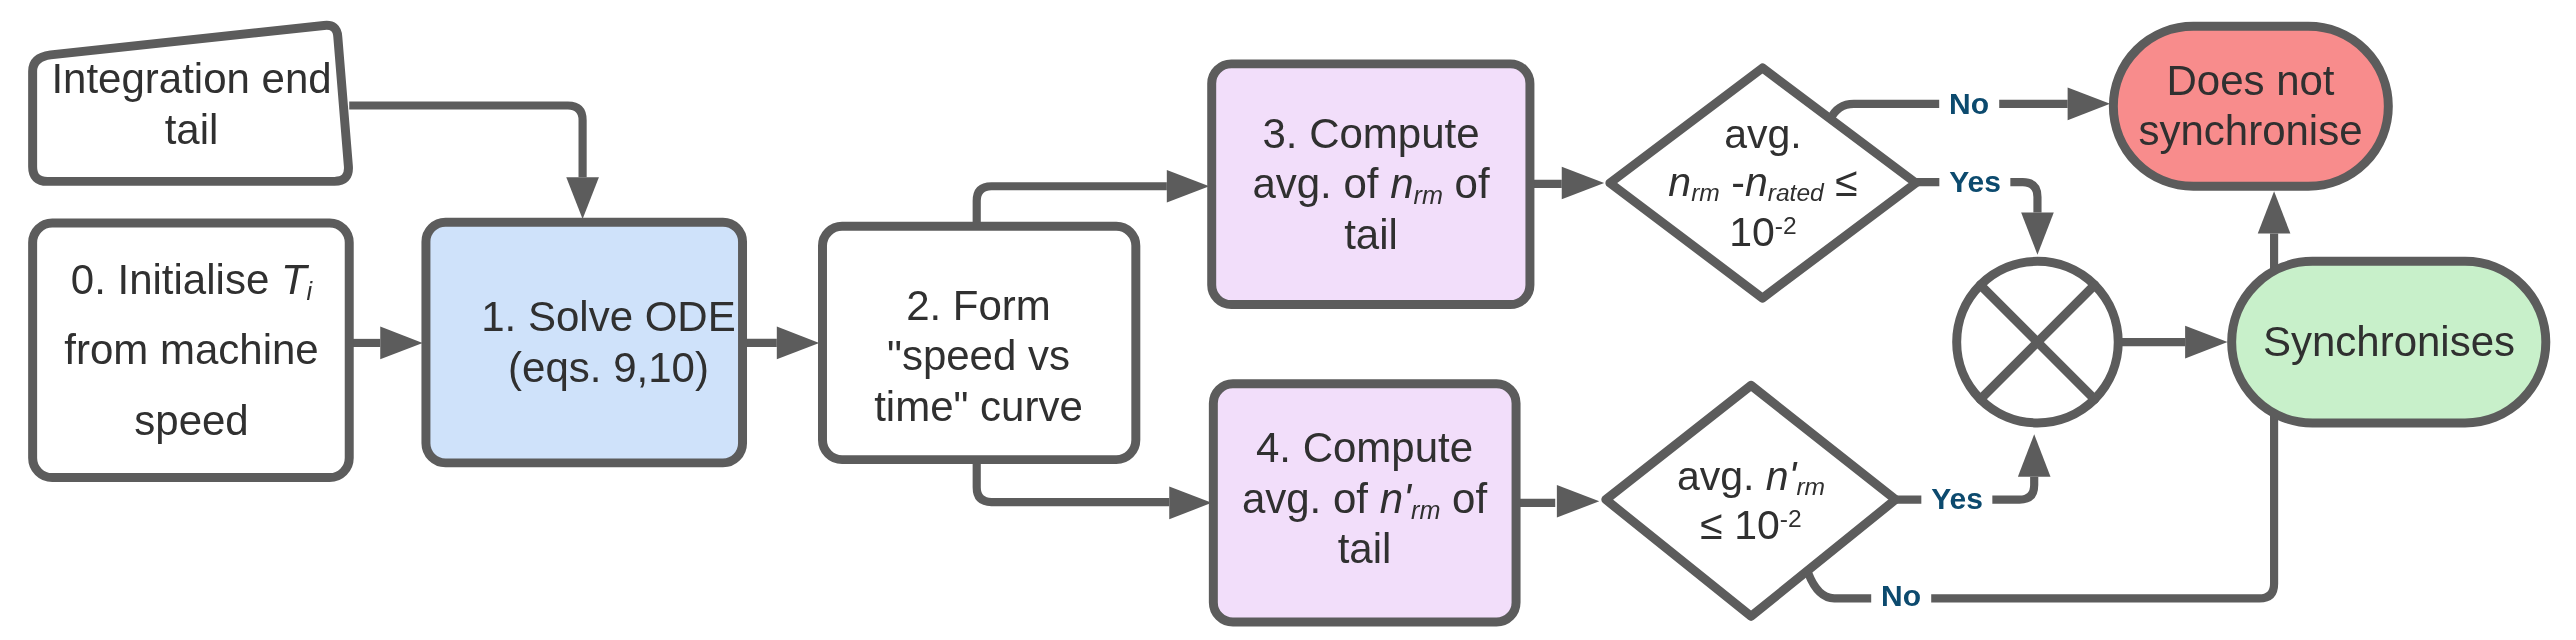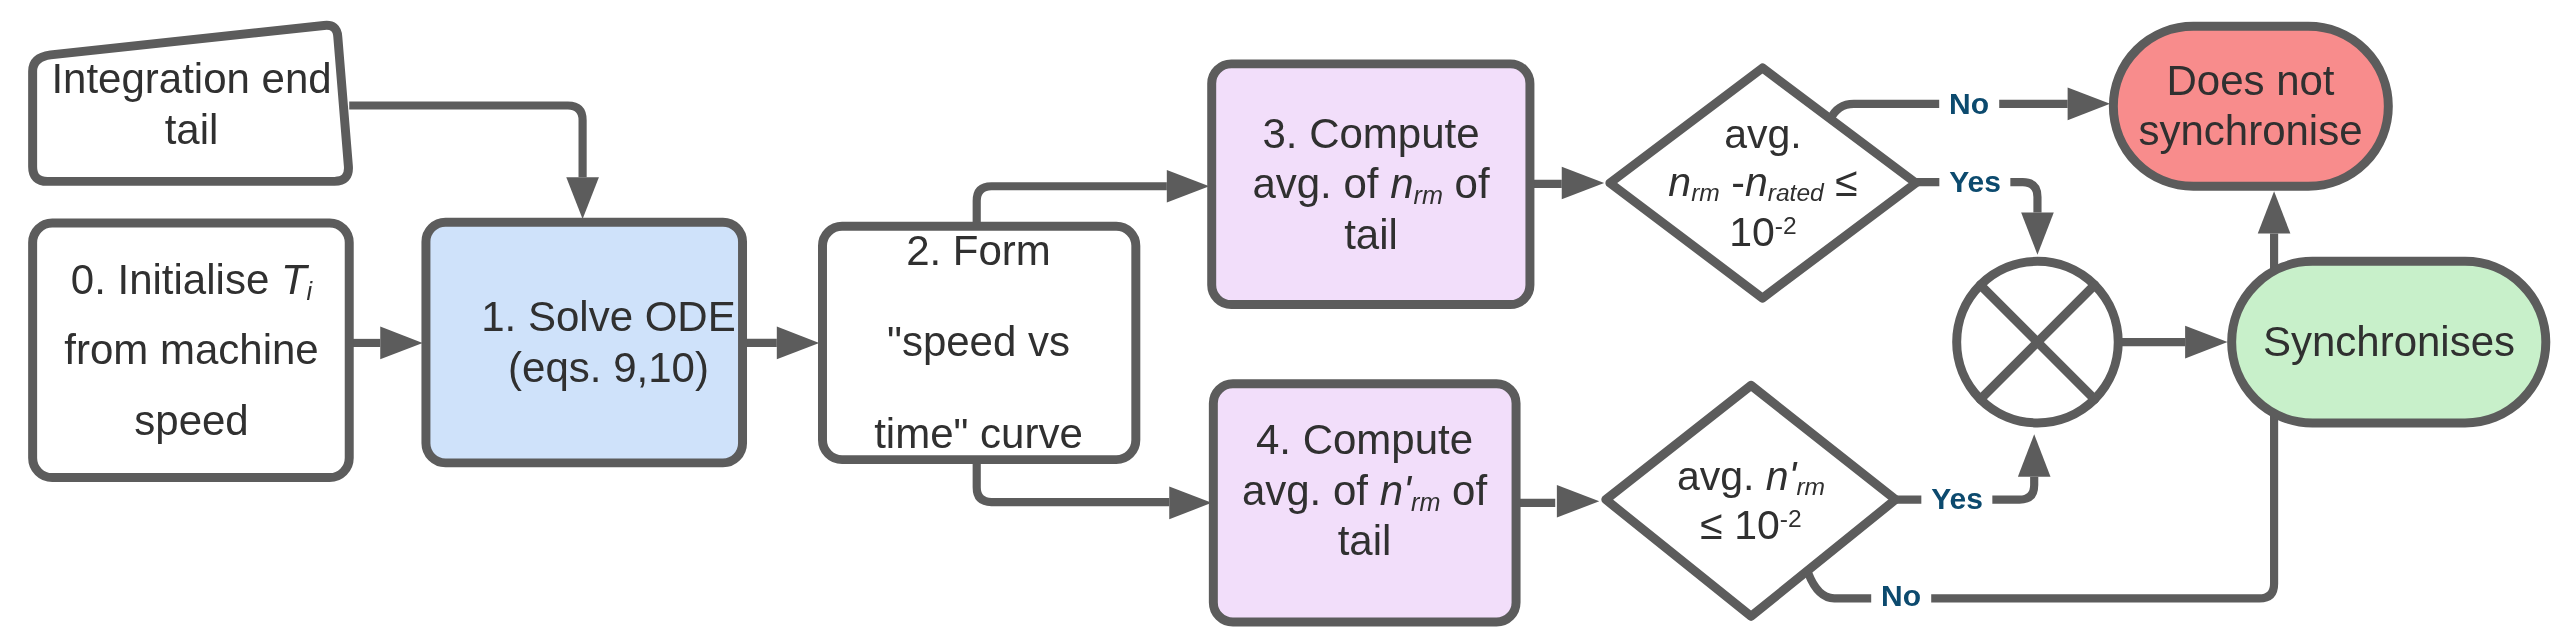"2. Form" div.node-text { justify-content: space-between -> none; top: 226px -> 240px }
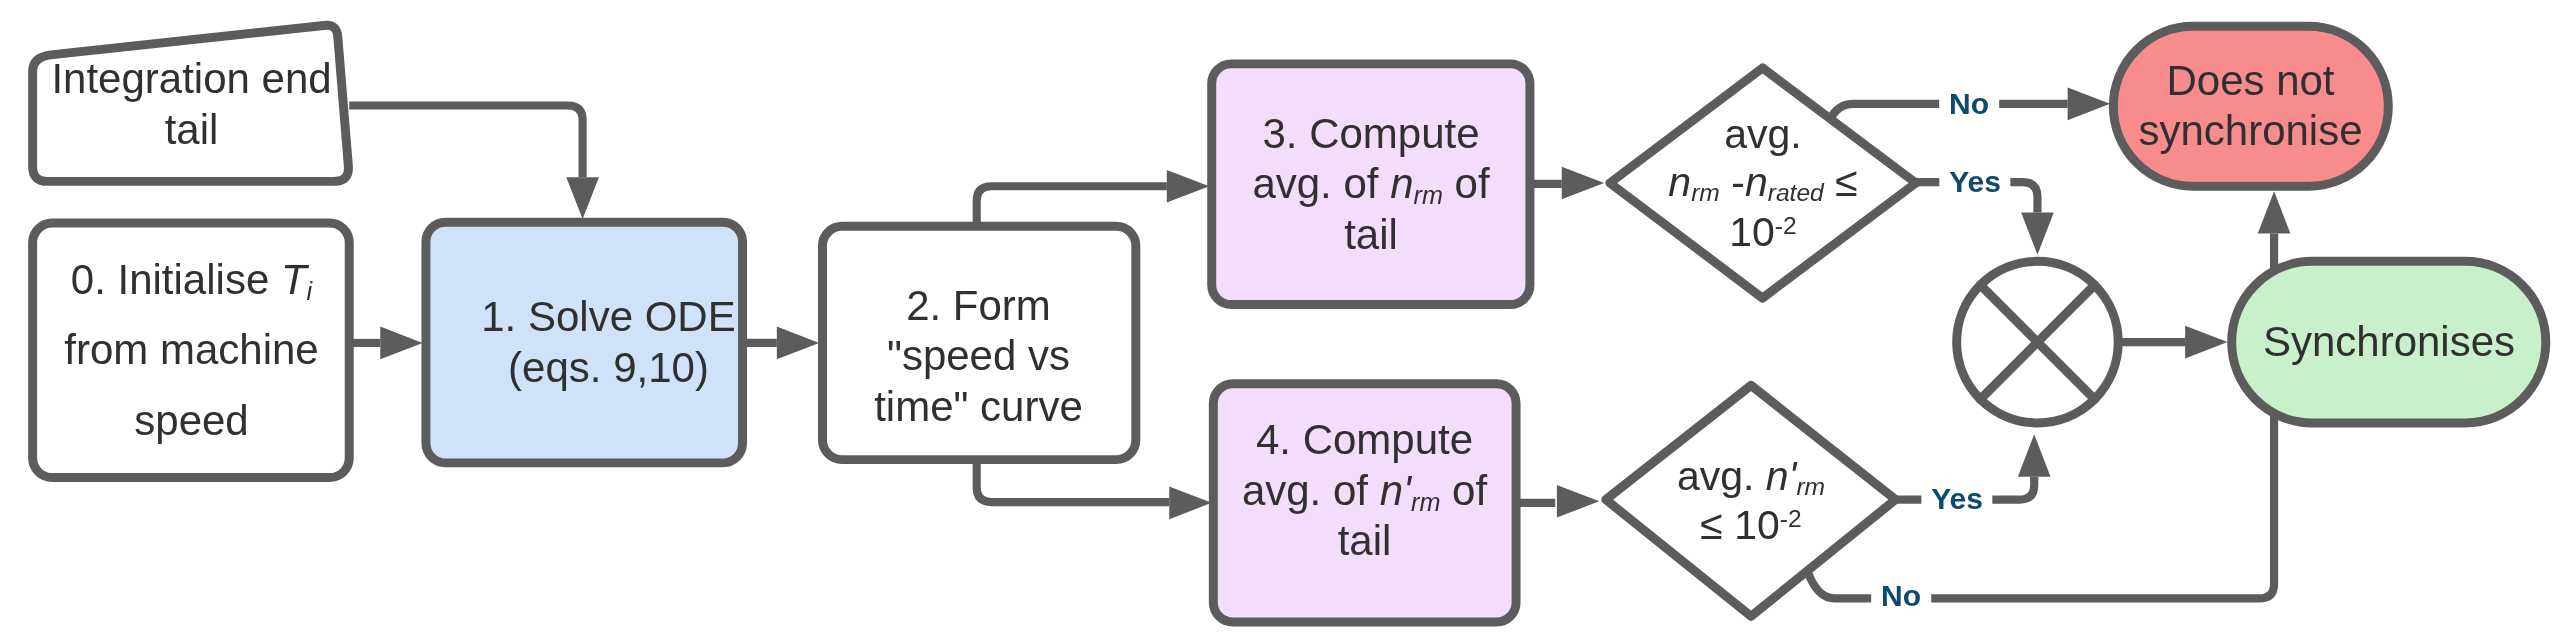"4. Compute" div.node-text { top: 372px -> 380px }
